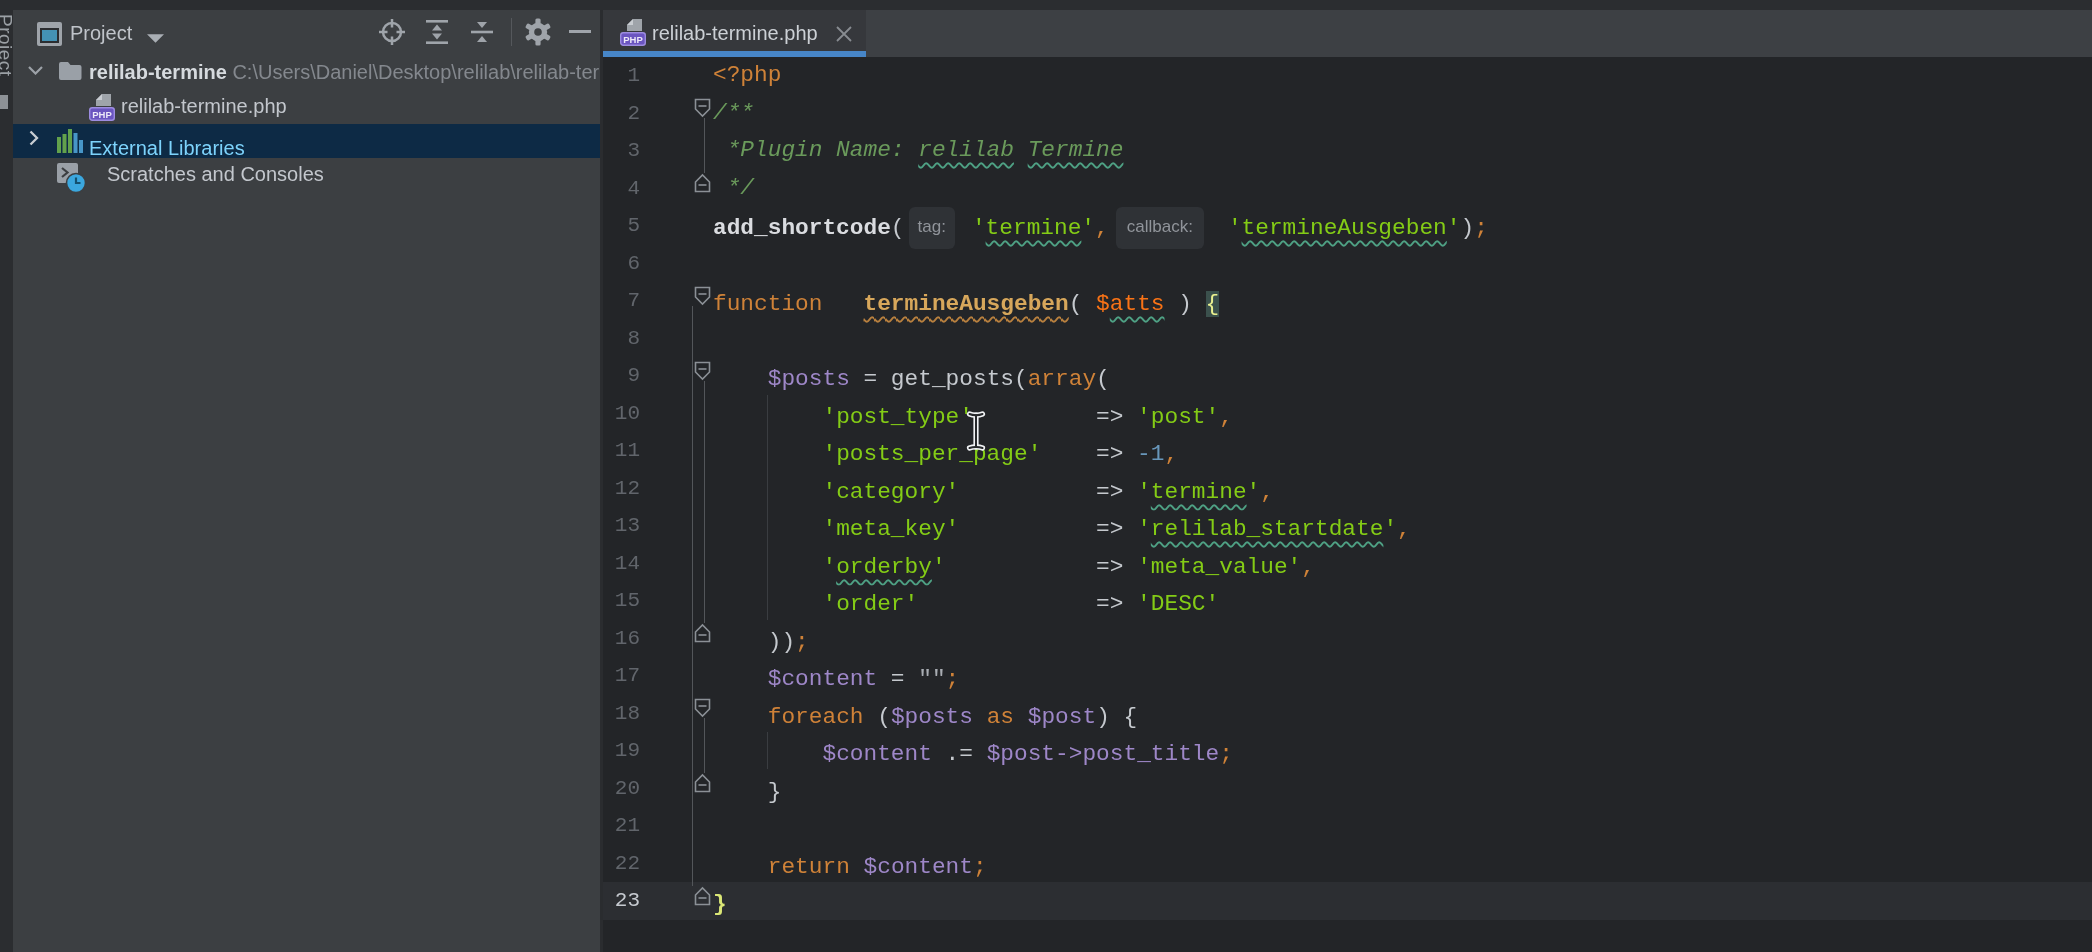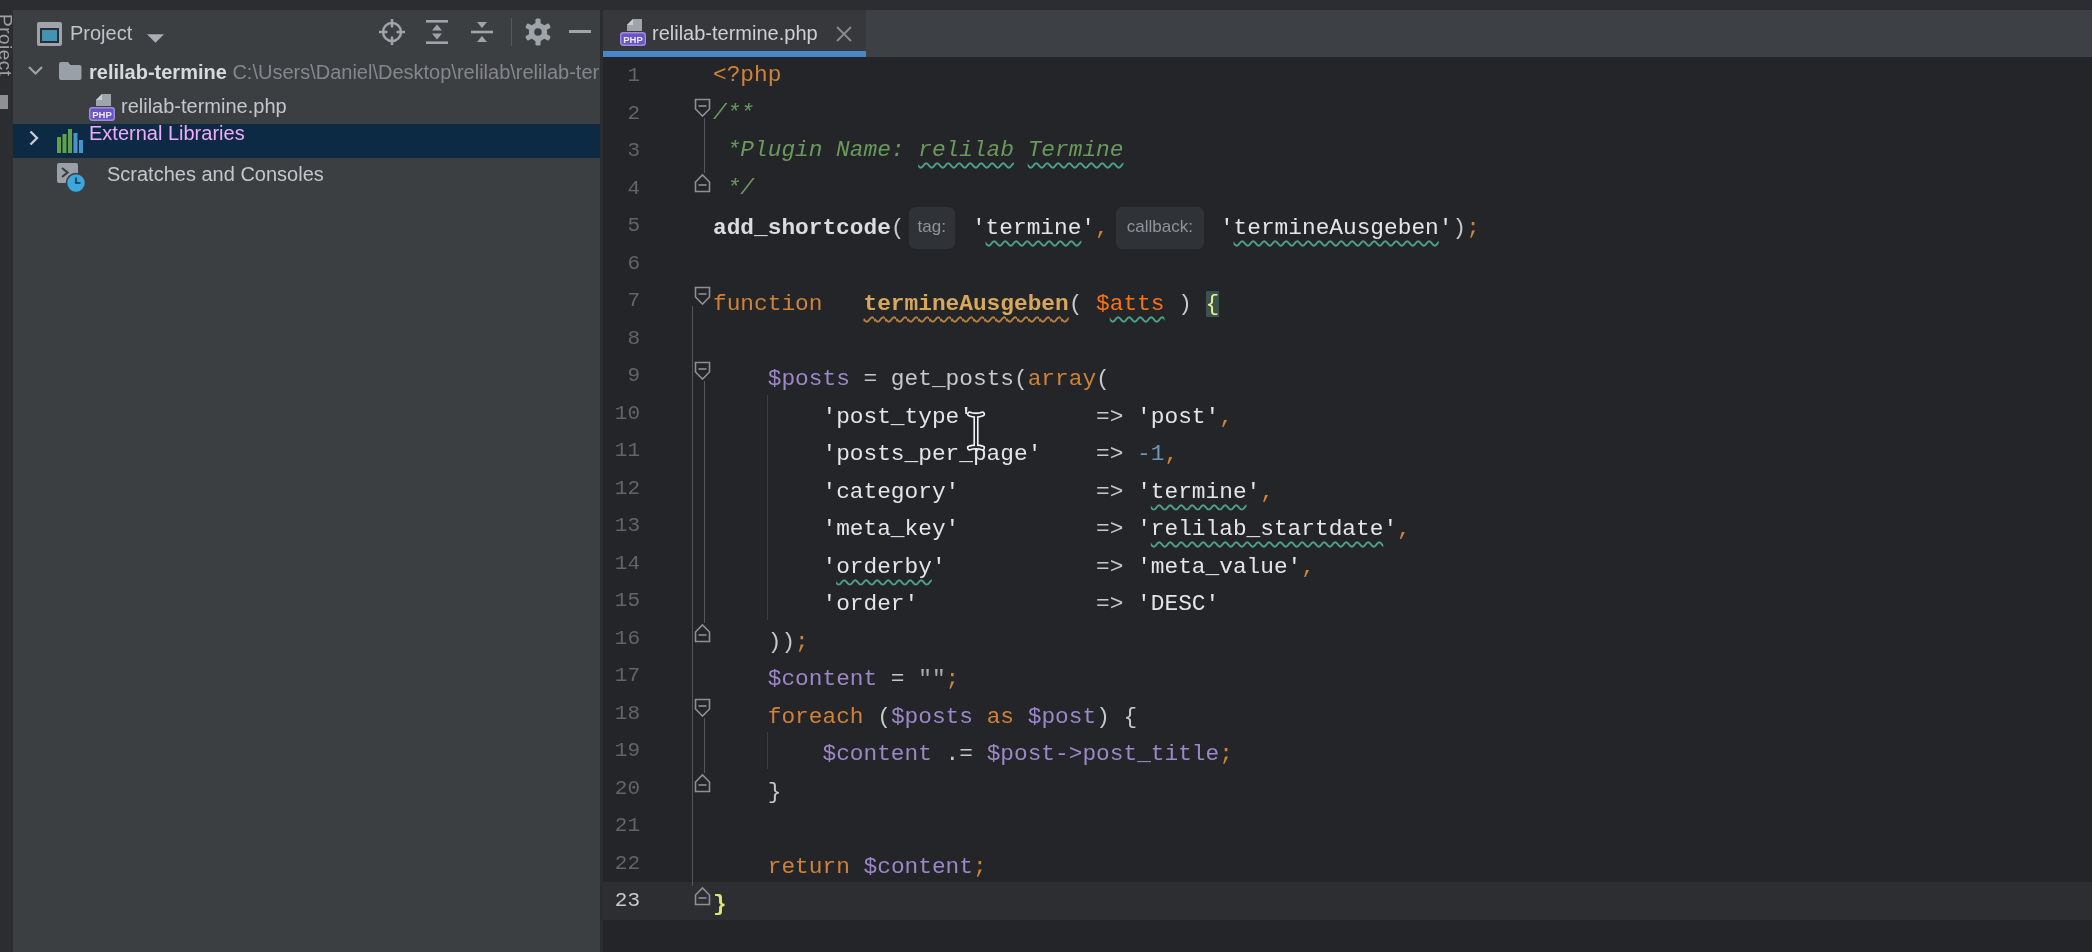"External Libraries" div.lbl { color: #f0abfc -> #7dd3fc; top: 112px -> 127px }
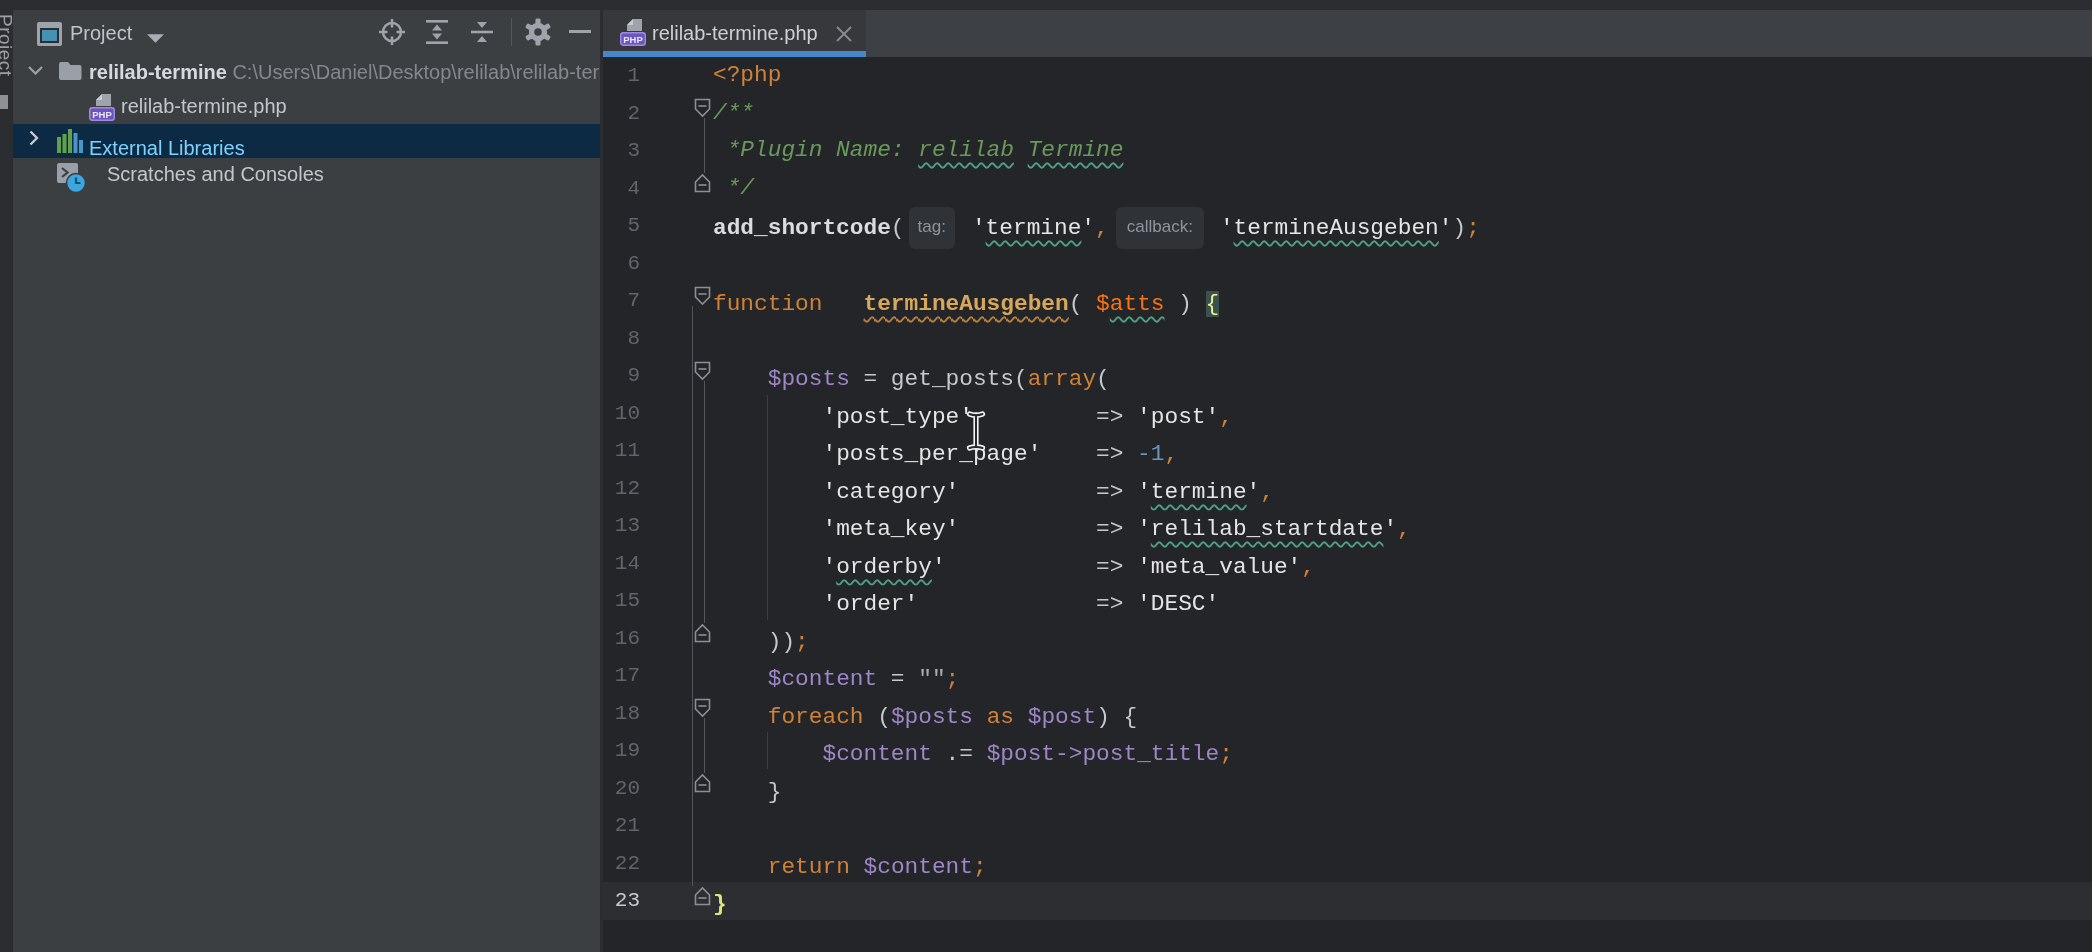"'termine'" .s { color: #e5e5e5 -> #84cc16 }
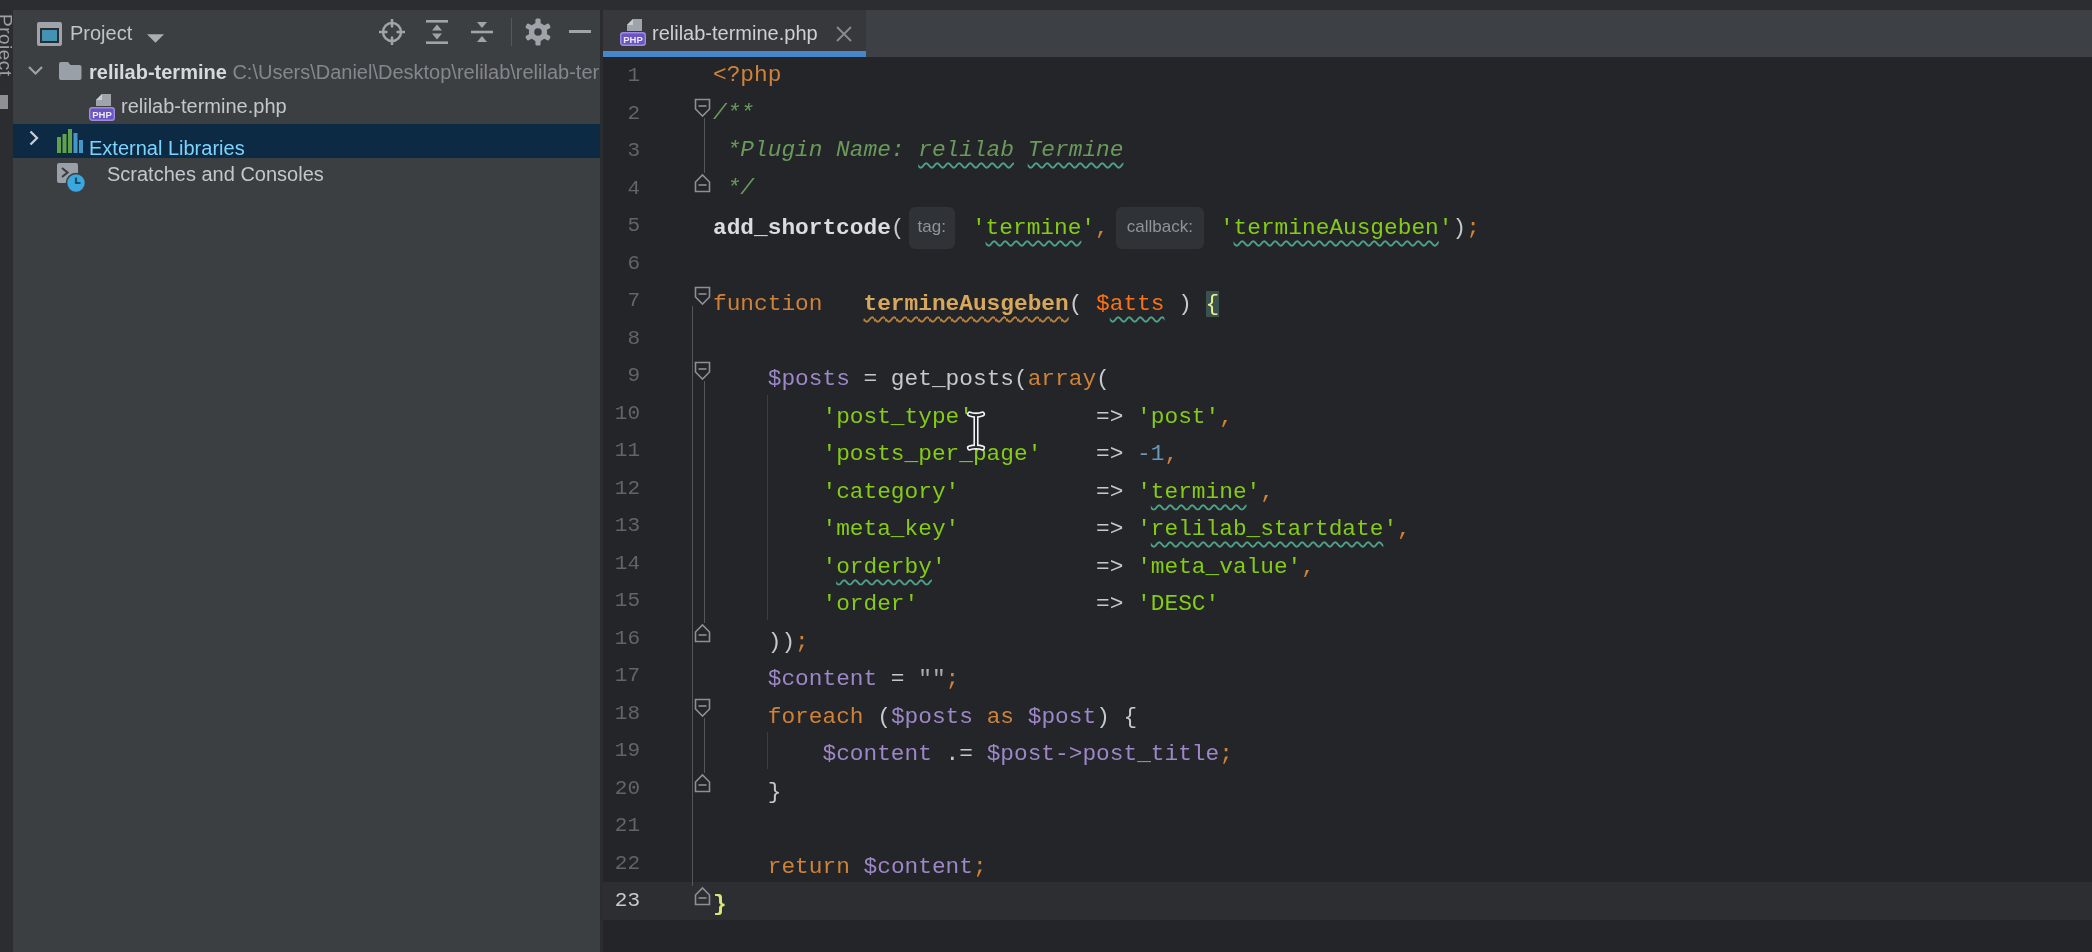"callback:" span.inlay { margin-right: 16px -> 24px }
